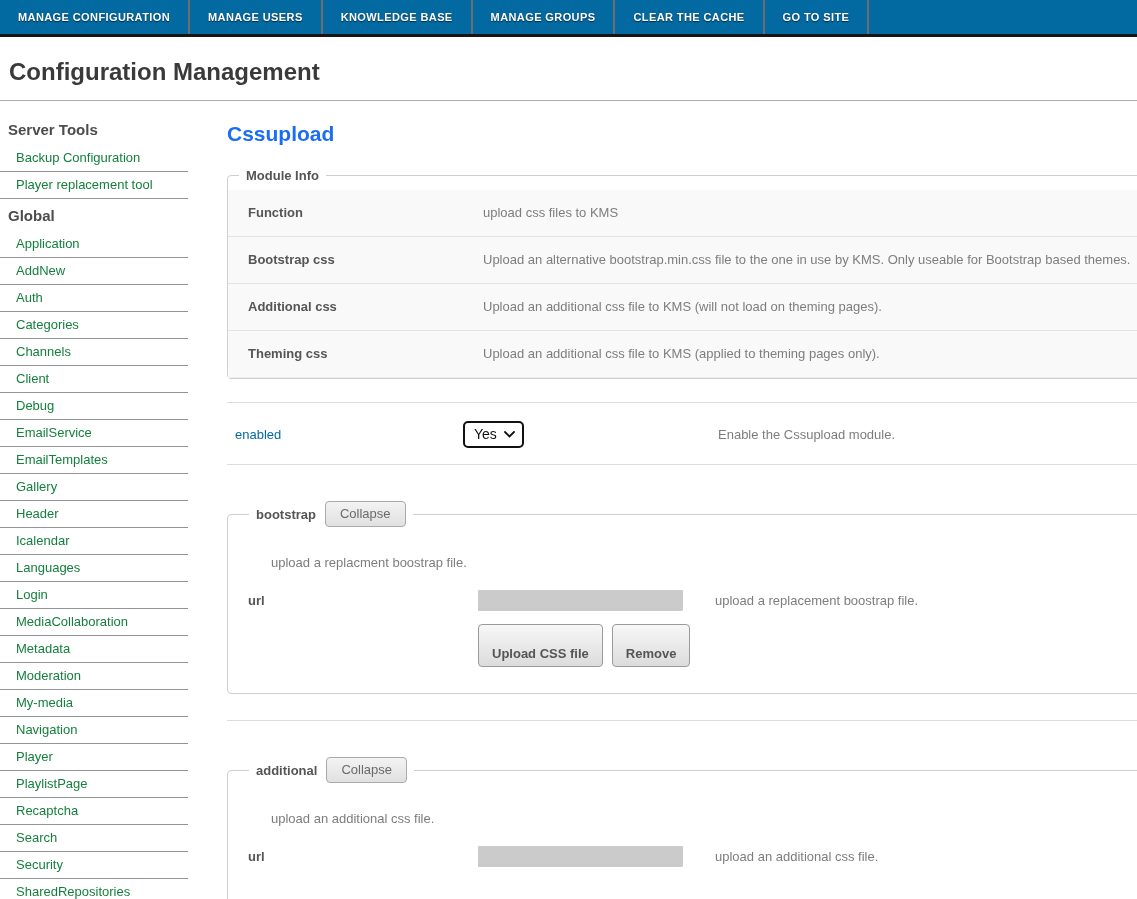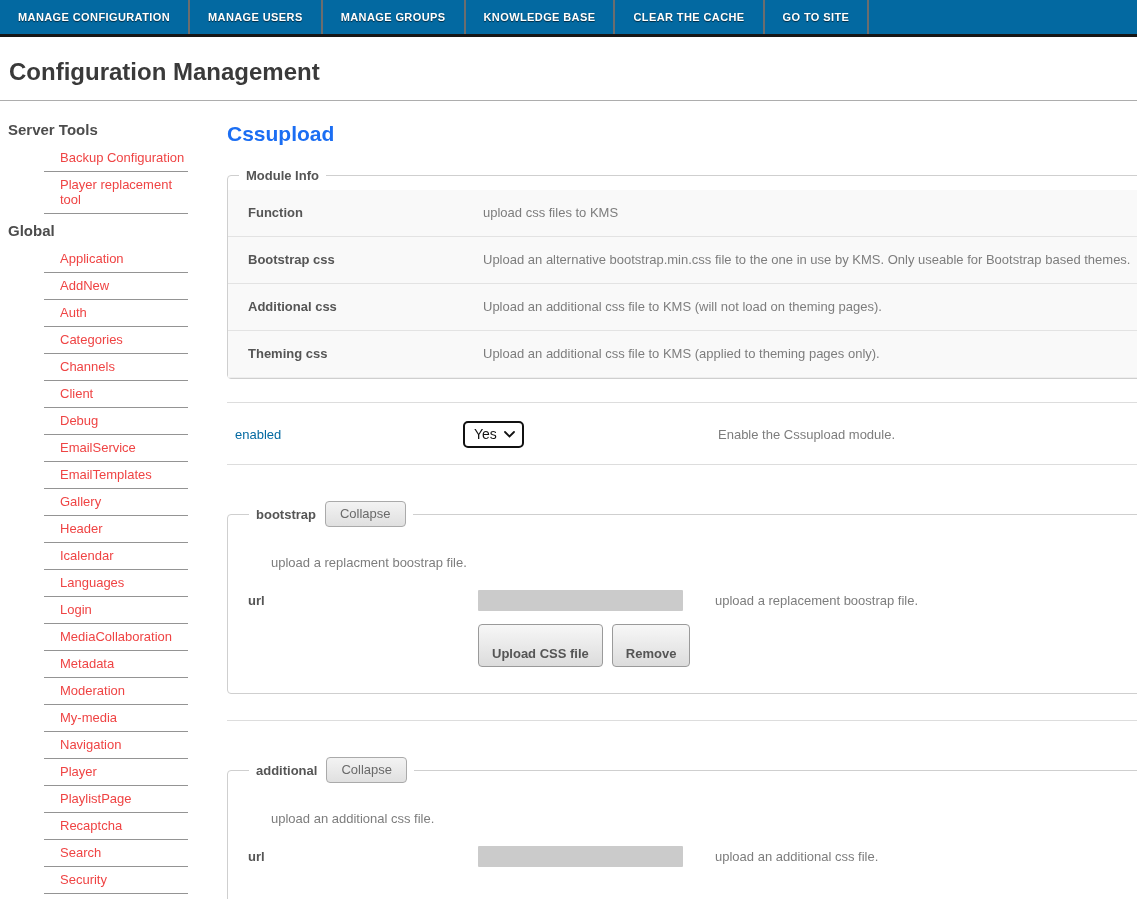"MANAGE GROUPS" div.nav-tab { order: before "KNOWLEDGE BASE" -> after "KNOWLEDGE BASE" }
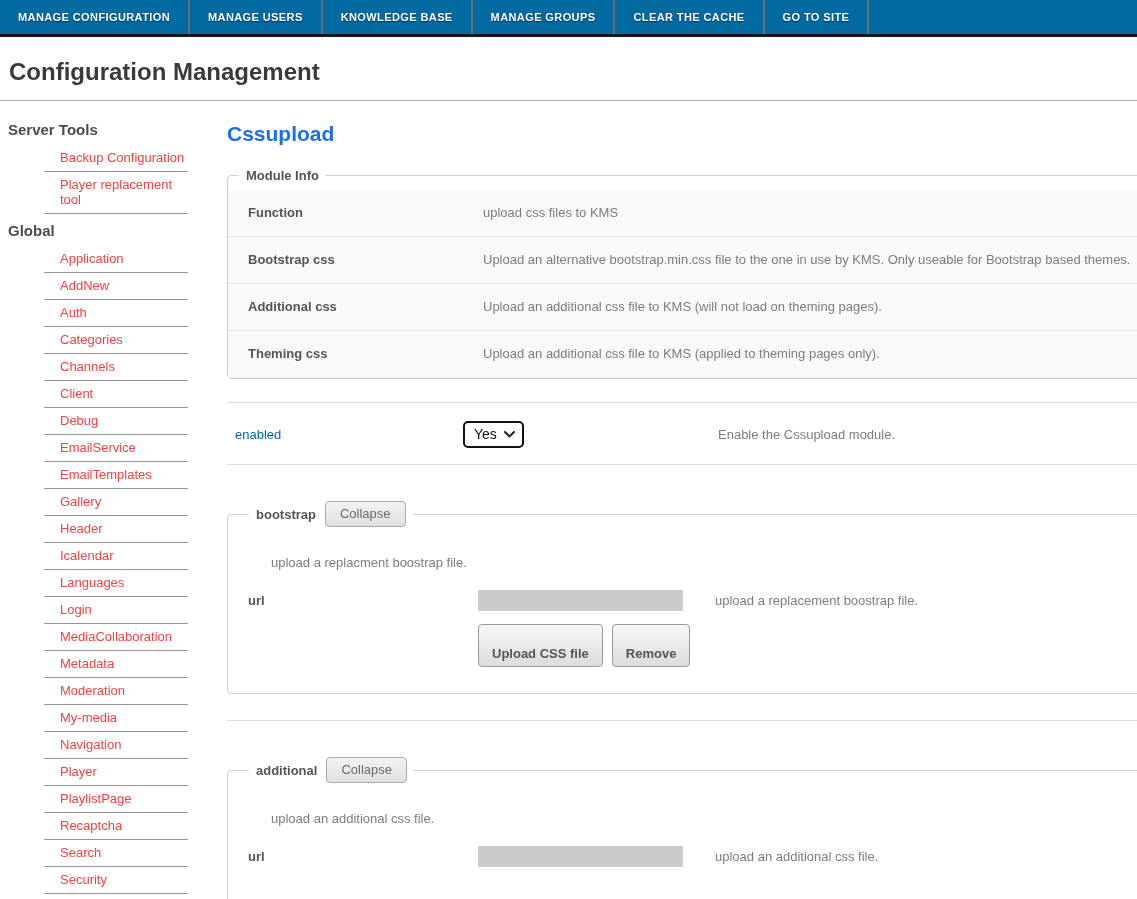"Backup Configuration" .sb-item { color: #ef4444 -> #15803d; margin-left: 44px -> none }
